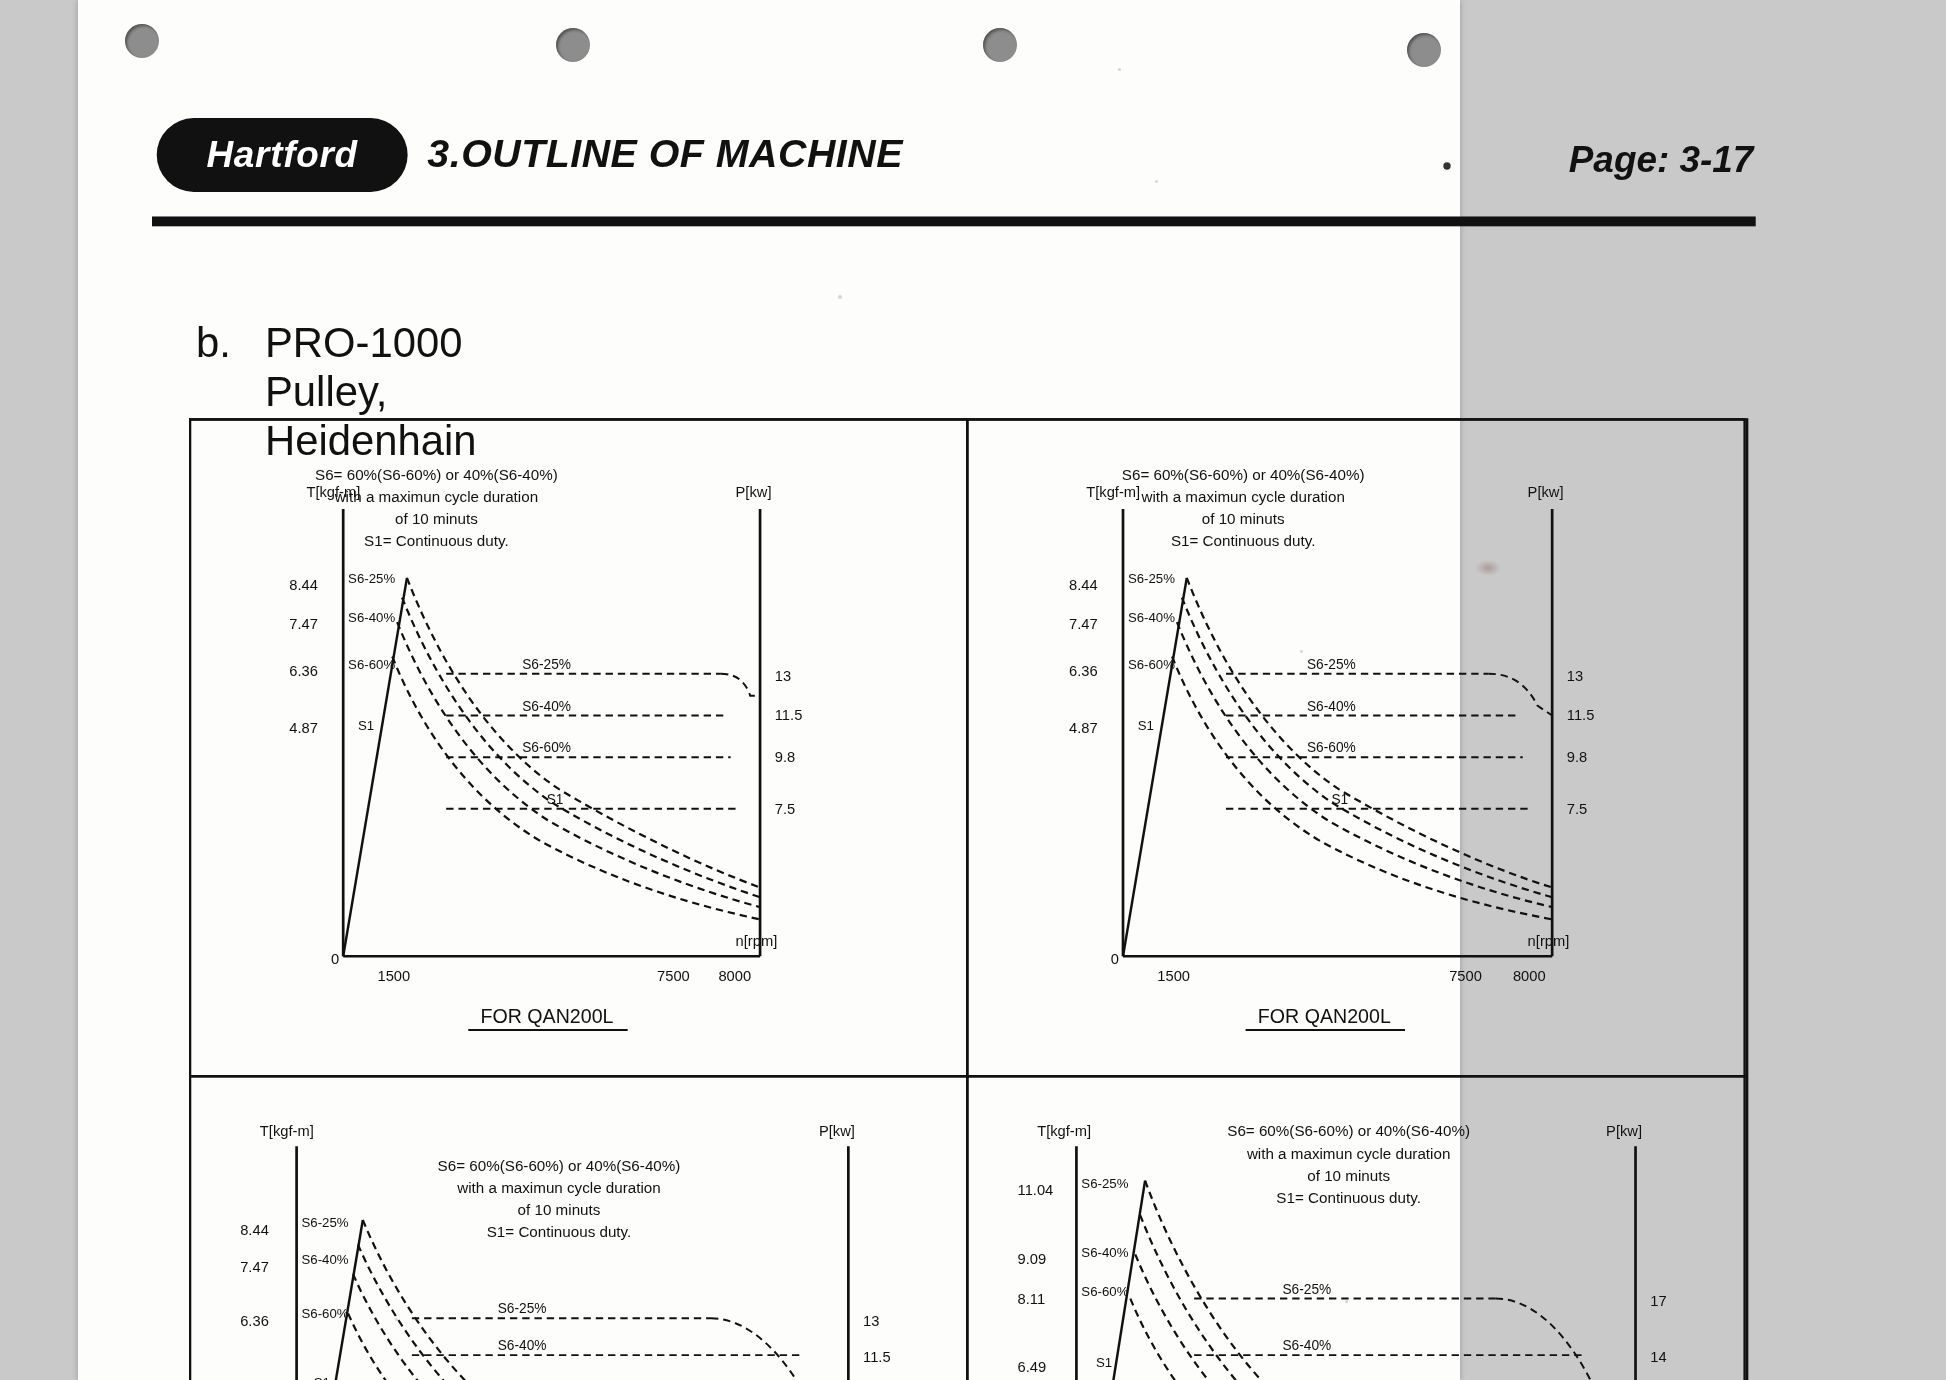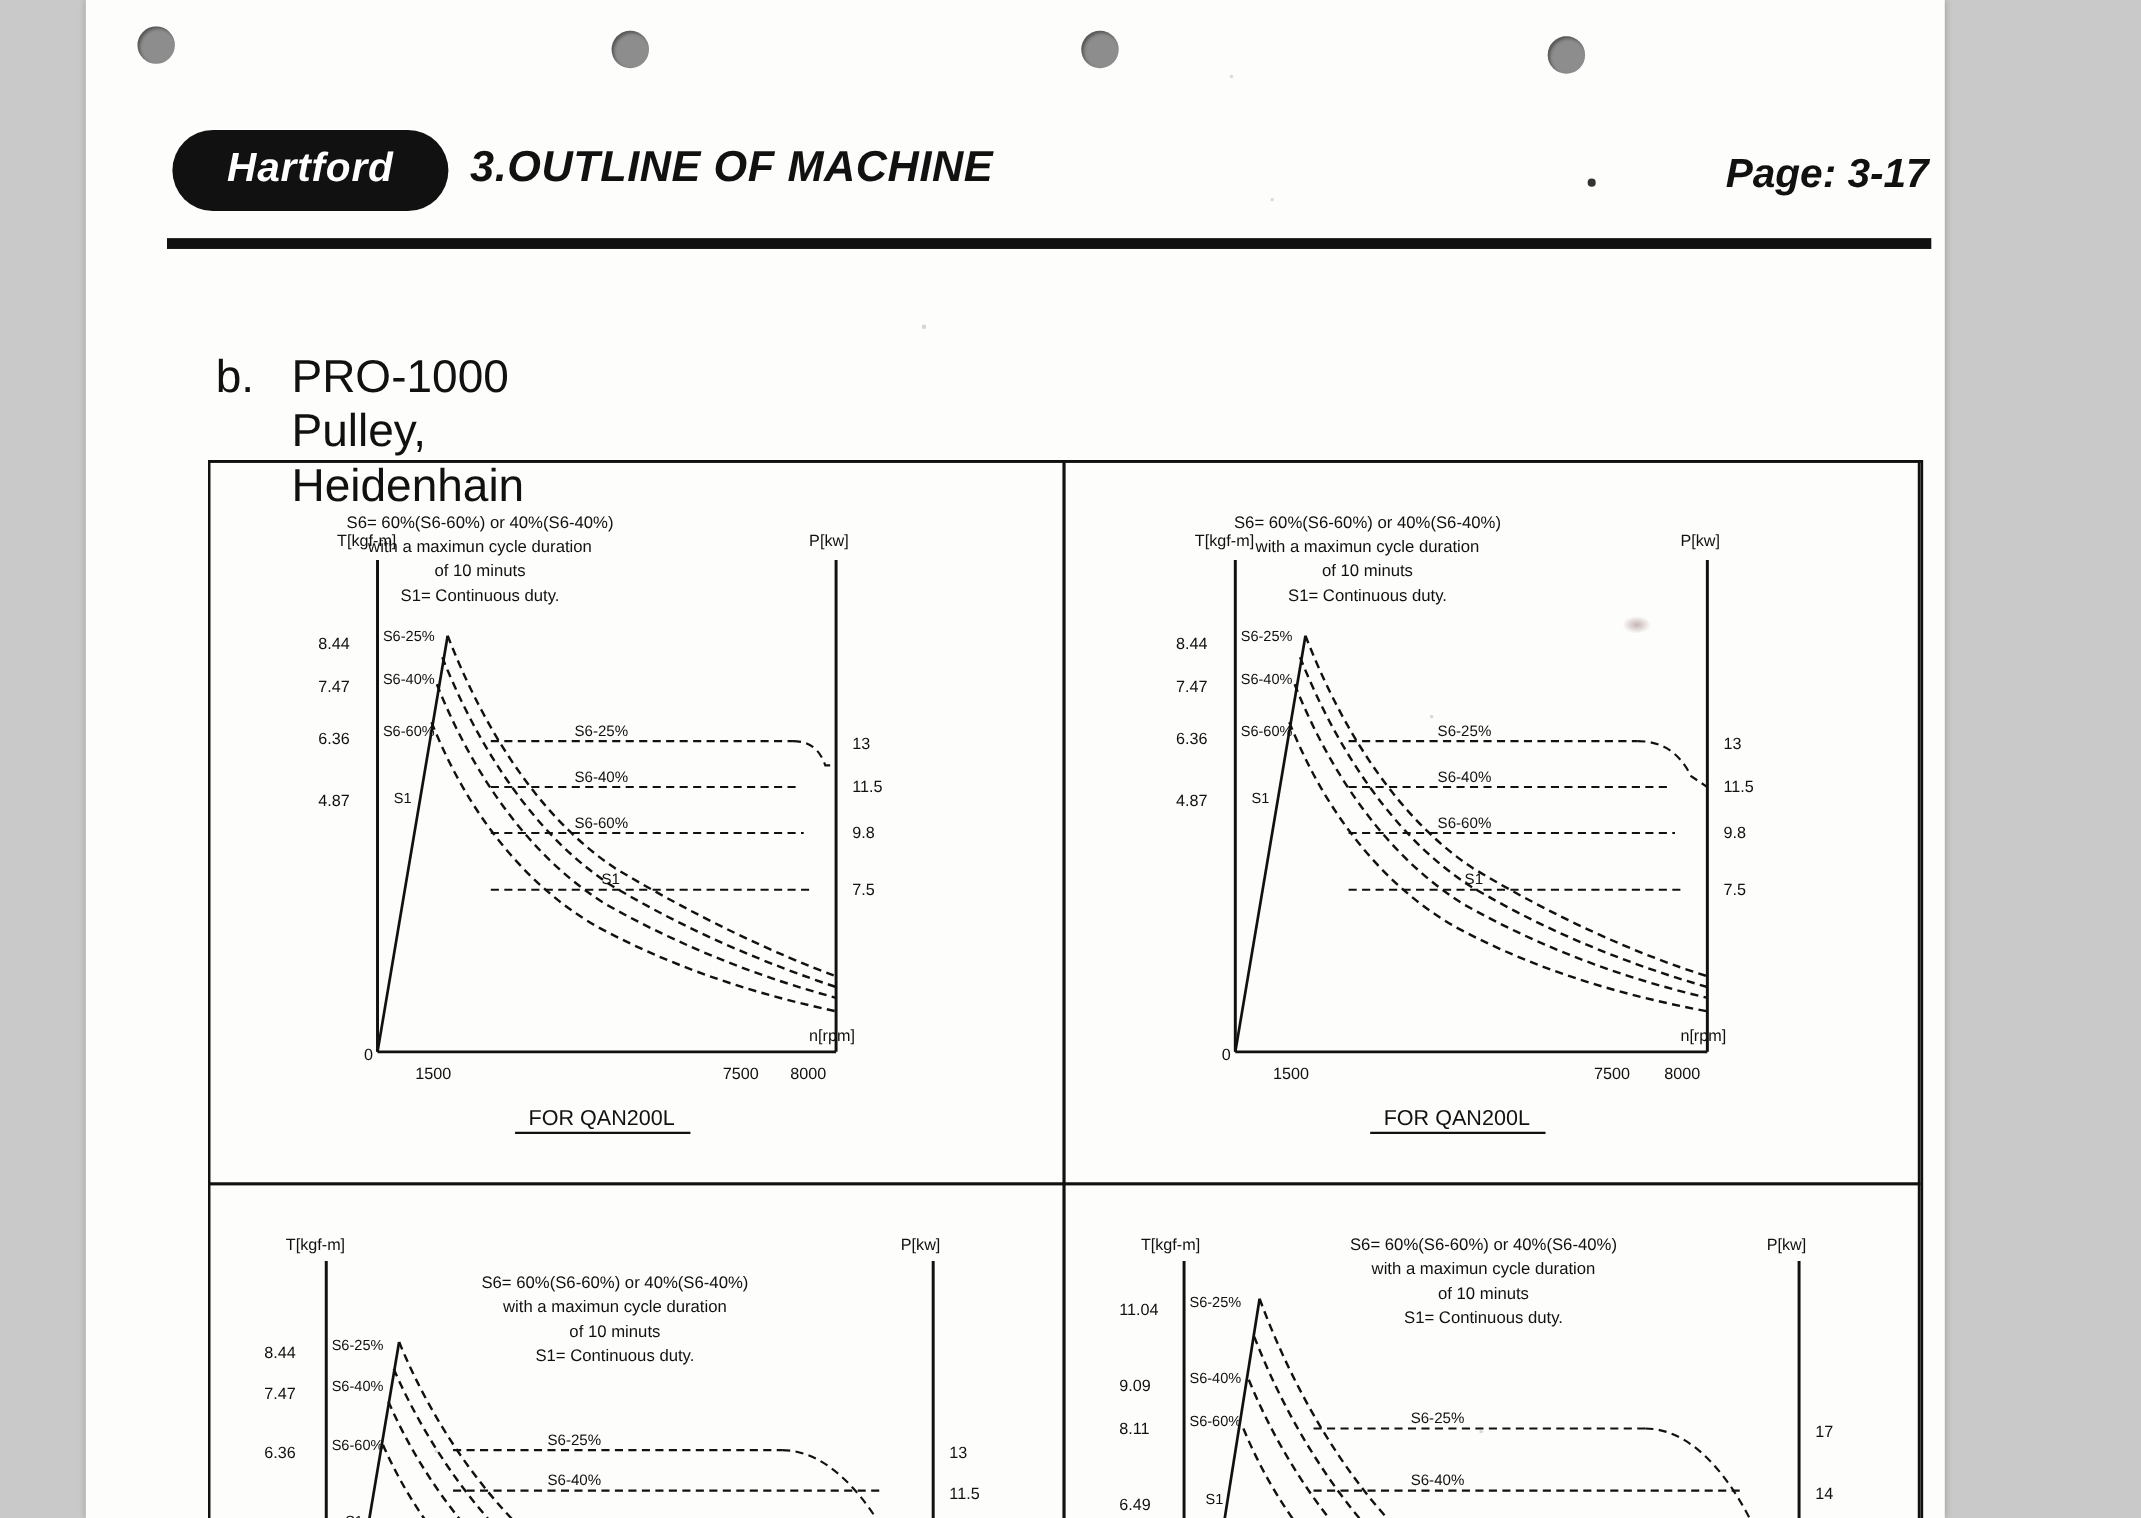"Hartford" .page { width: 1690px -> 1382px }
